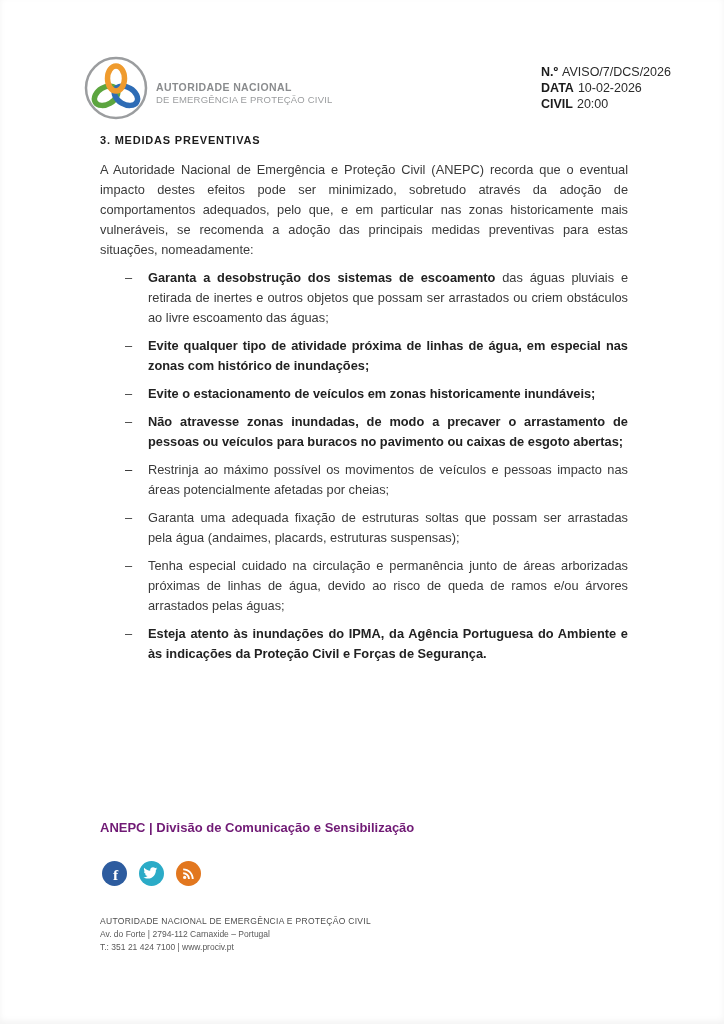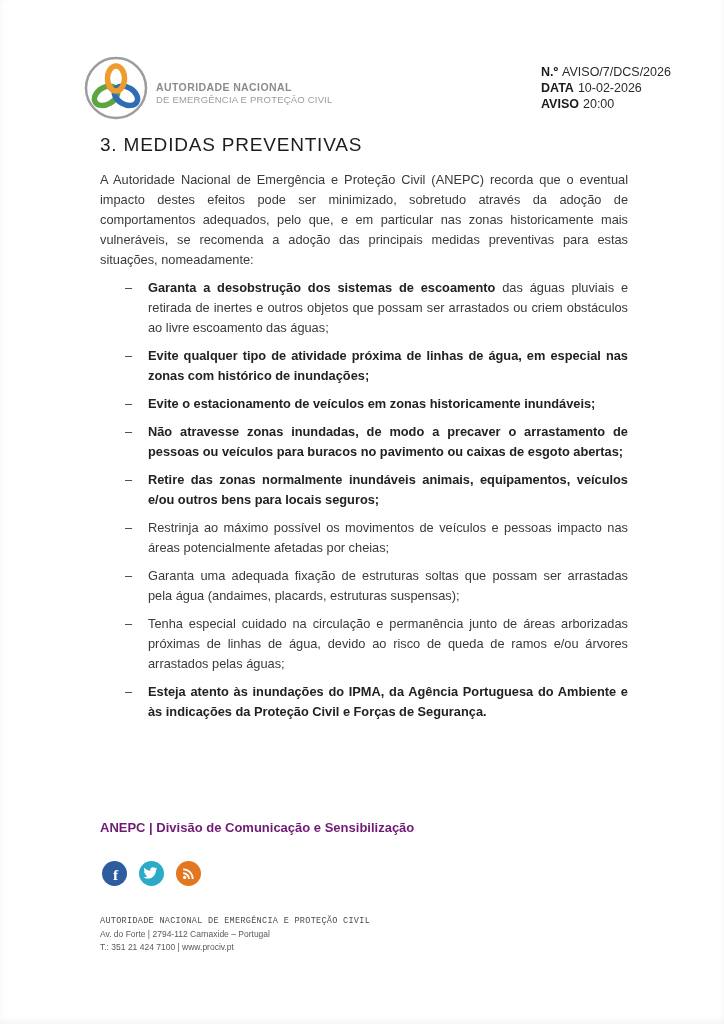"AVISO" b { text: AVISO -> CIVIL }
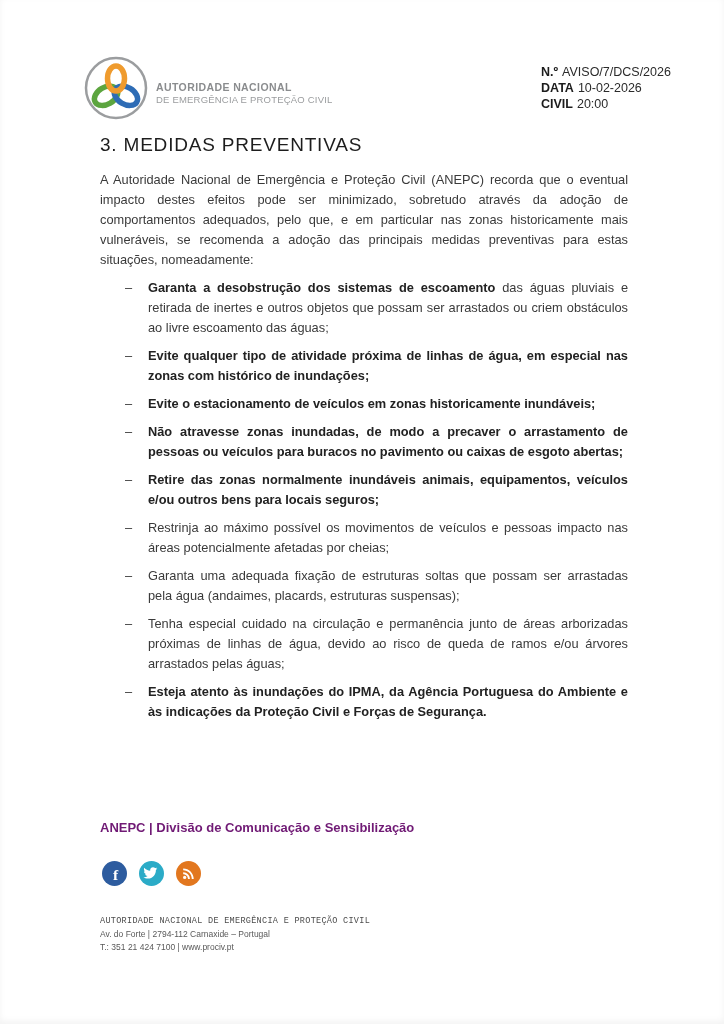"3. MEDIDAS PREVENTIVAS" .section-title { font-size: 19px -> 11px; font-weight: normal -> bold }
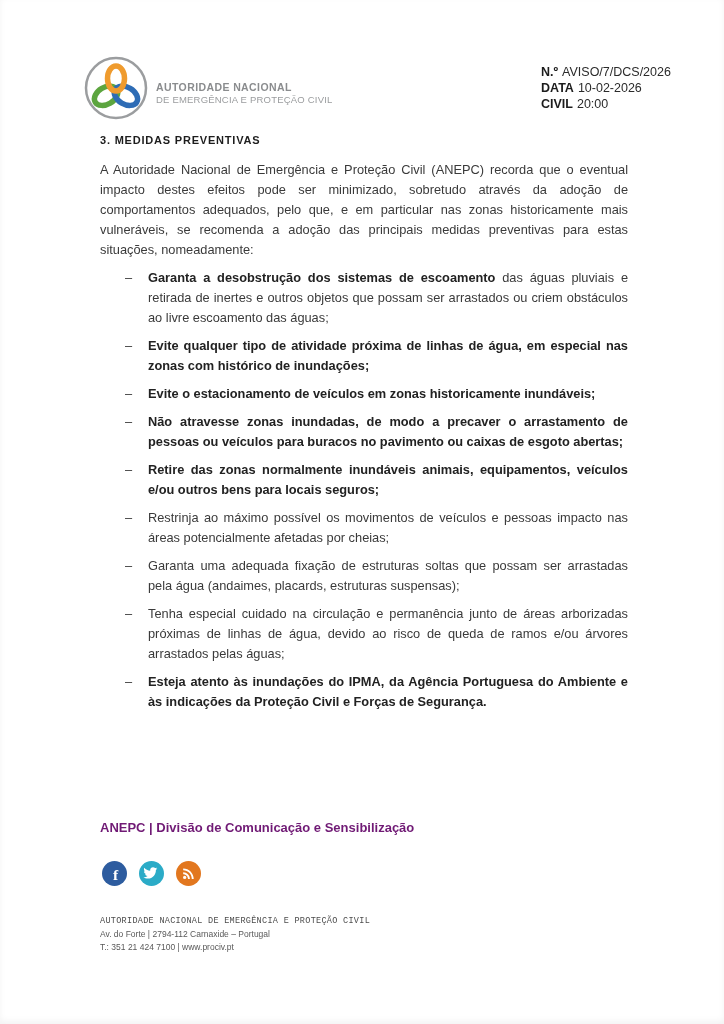"Retire das zonas normalmente inundáveis" b { html: <b>Retire das zonas normalmente inundáveis animais, equipamentos, veículos e/ou outros bens para locais seguros;</b> -> none }
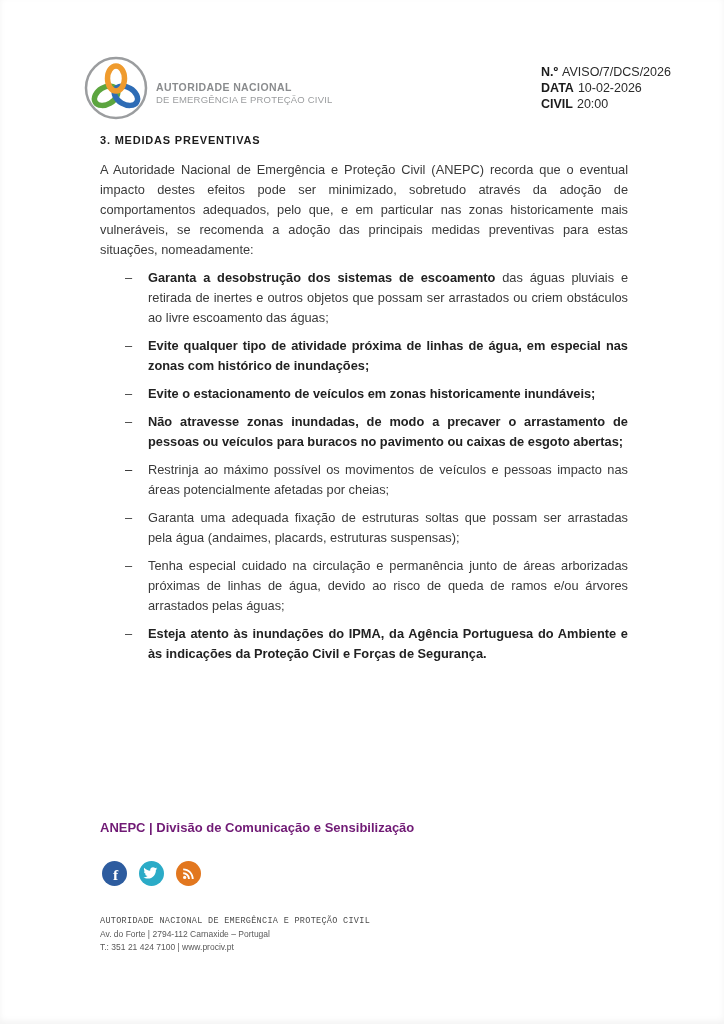"AUTORIDADE NACIONAL DE EMERGÊNCIA E" .addr-org { font-family: Liberation Mono, monospace -> none }
